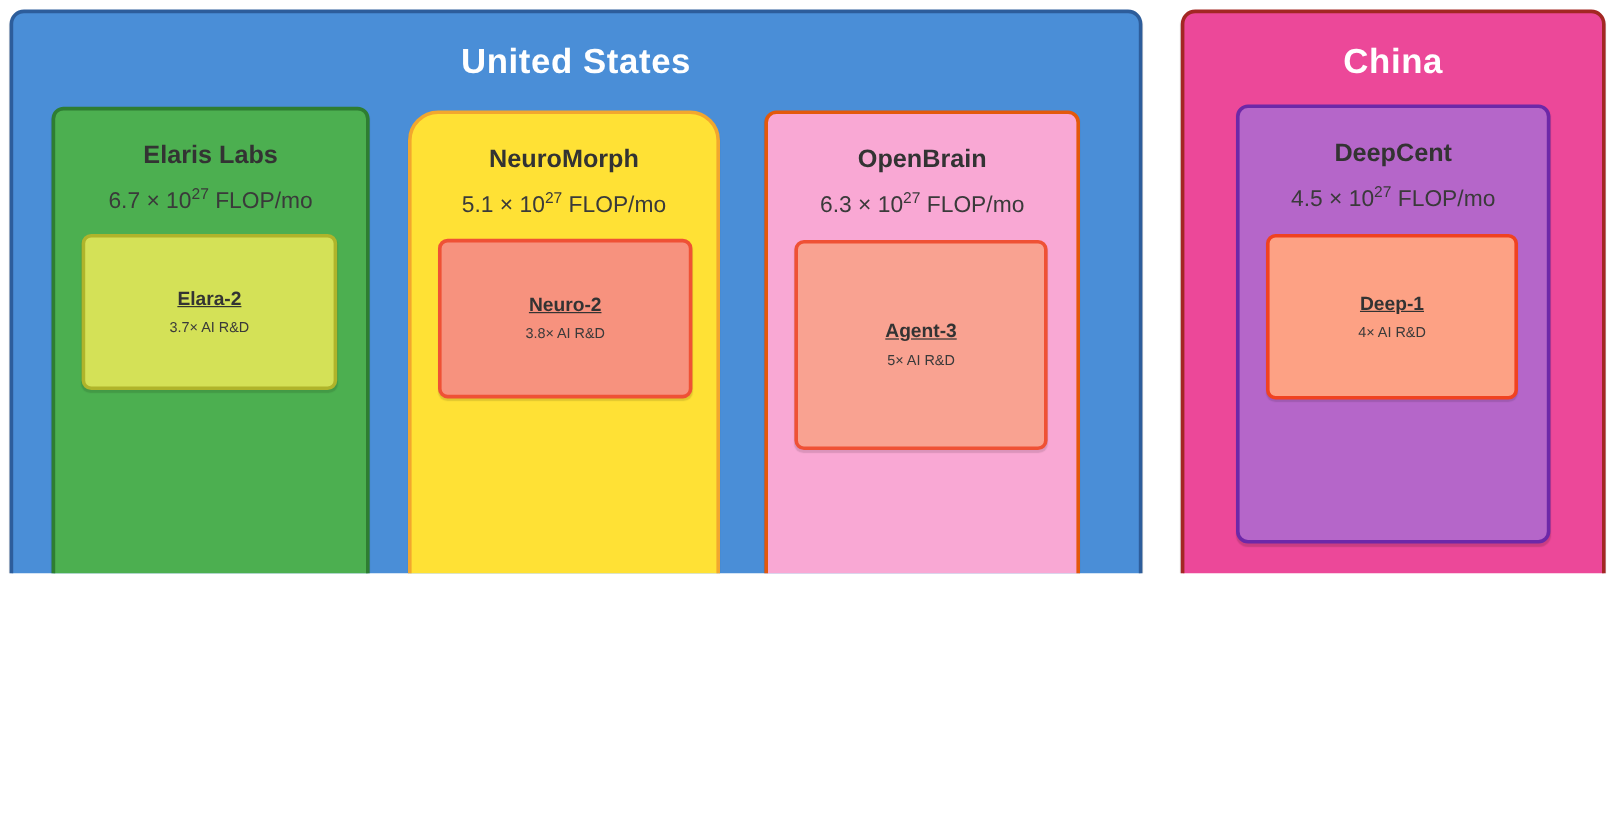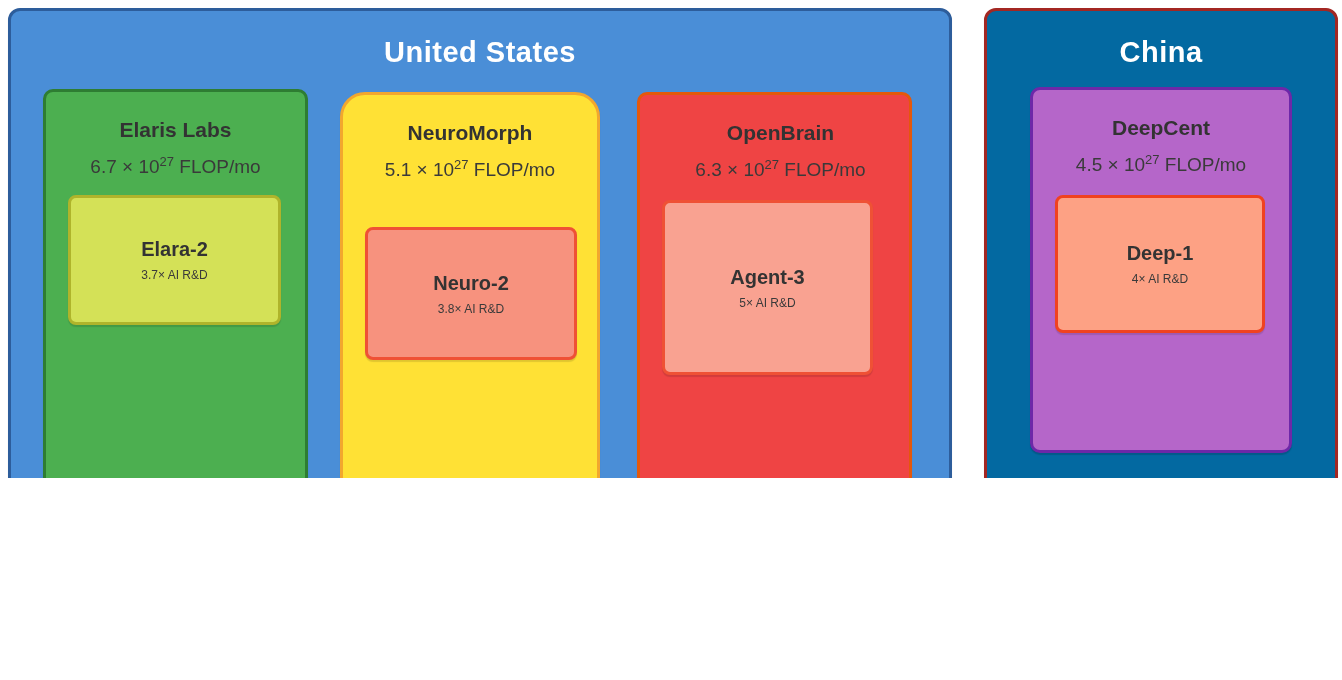"China" section.country { background-color: #0369a1 -> #ec4899 }
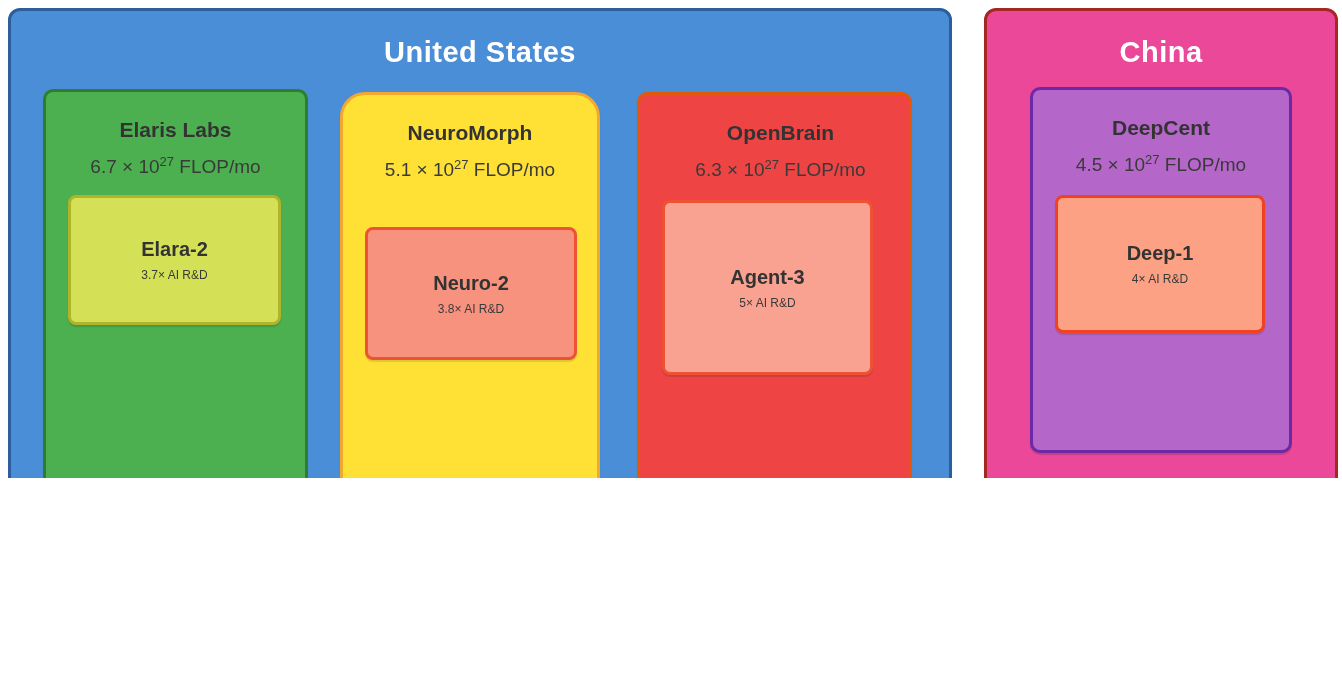"OpenBrain" div.company { background-color: #ef4444 -> #f9a8d4; padding-left: 12px -> none }
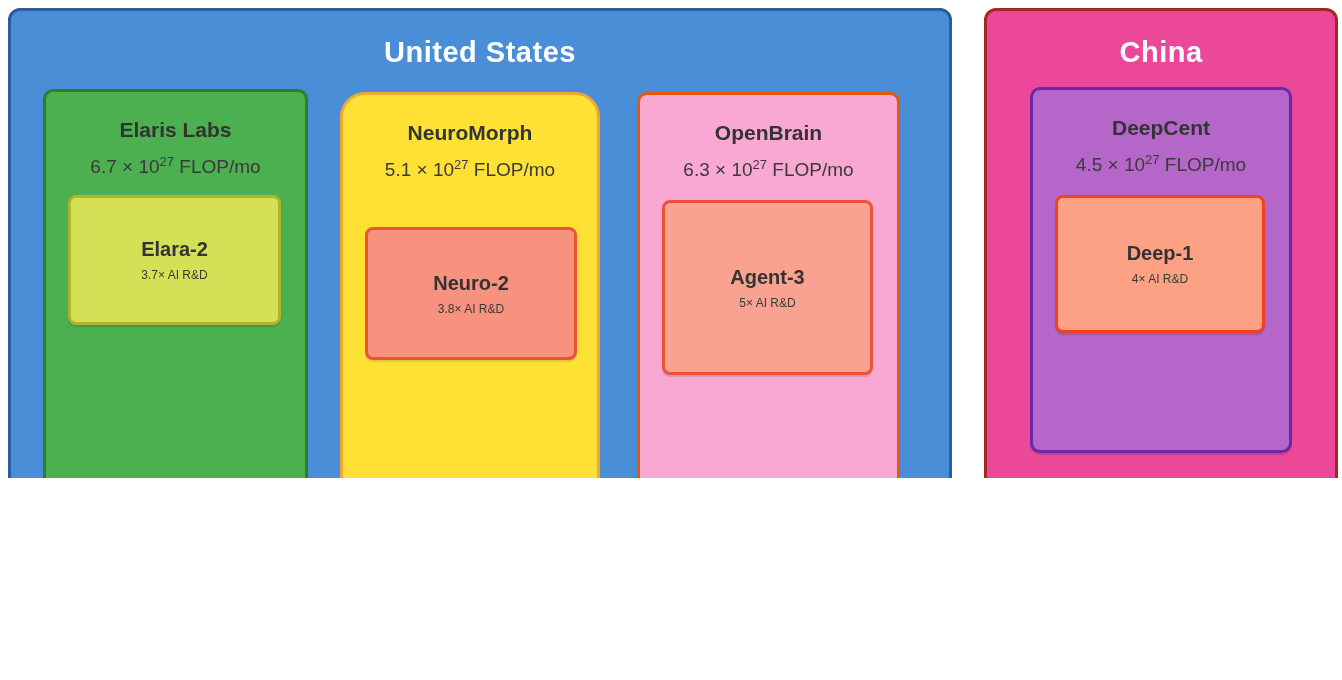"Elara-2" .model-name { font-size: 20px -> 16px; text-decoration: none -> underline }
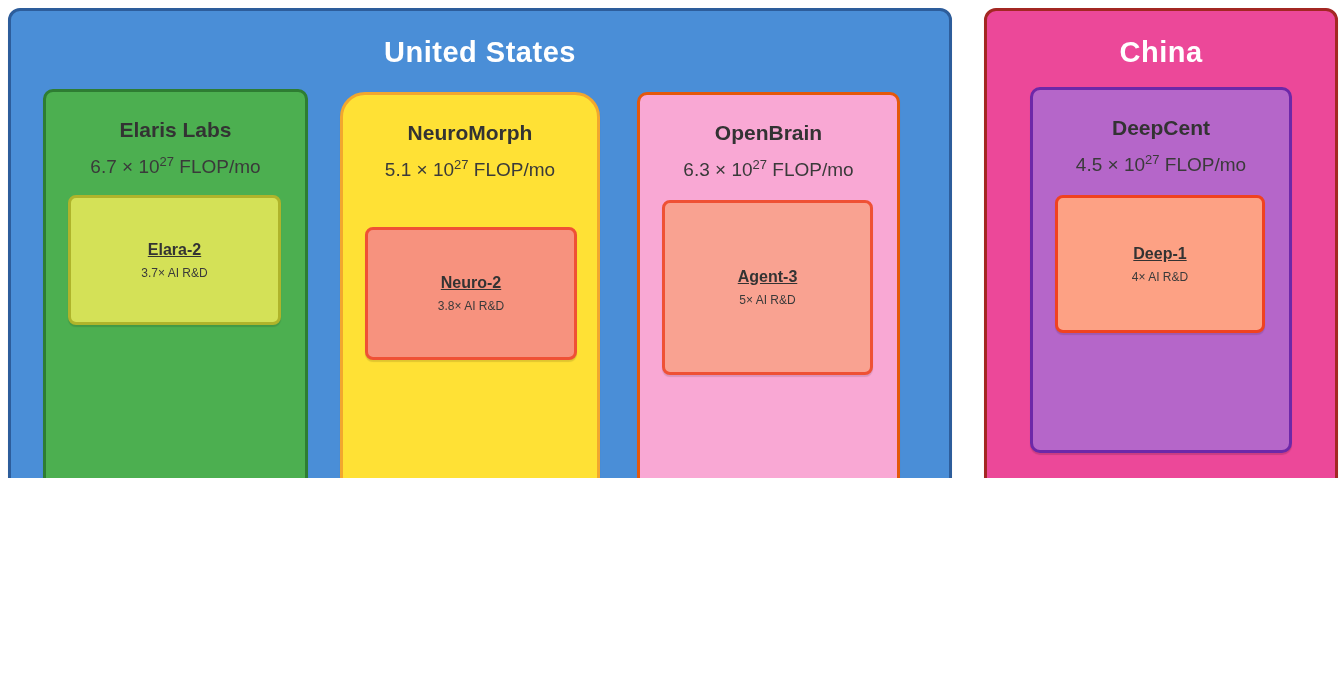"Neuro-2" div.model { margin-top: 28px -> none }
